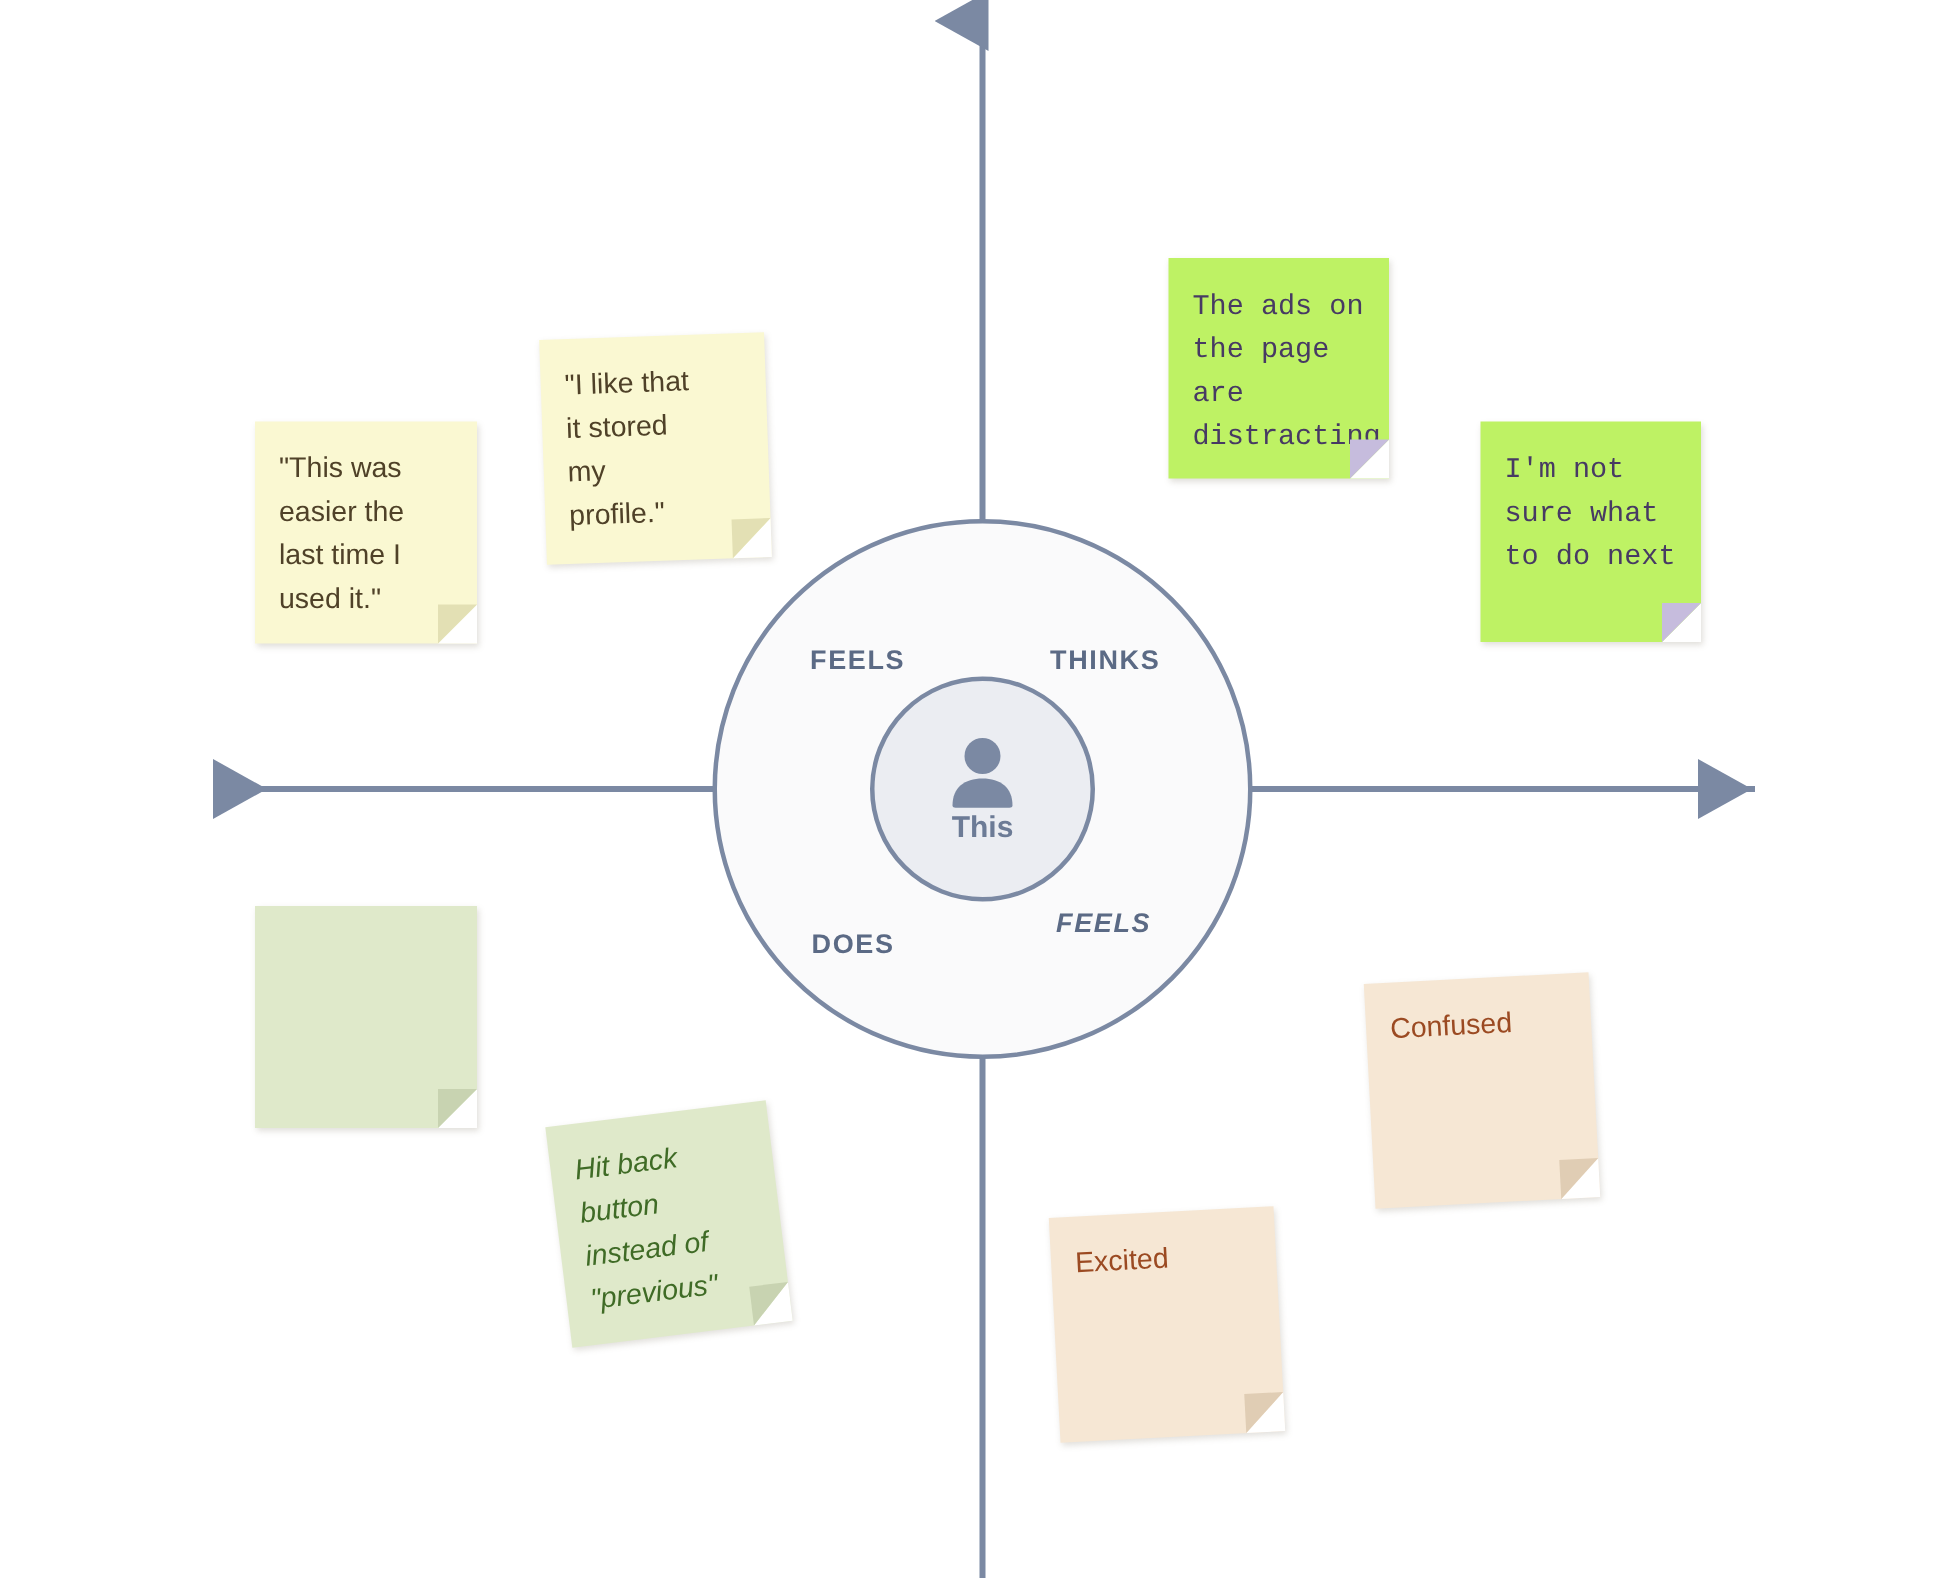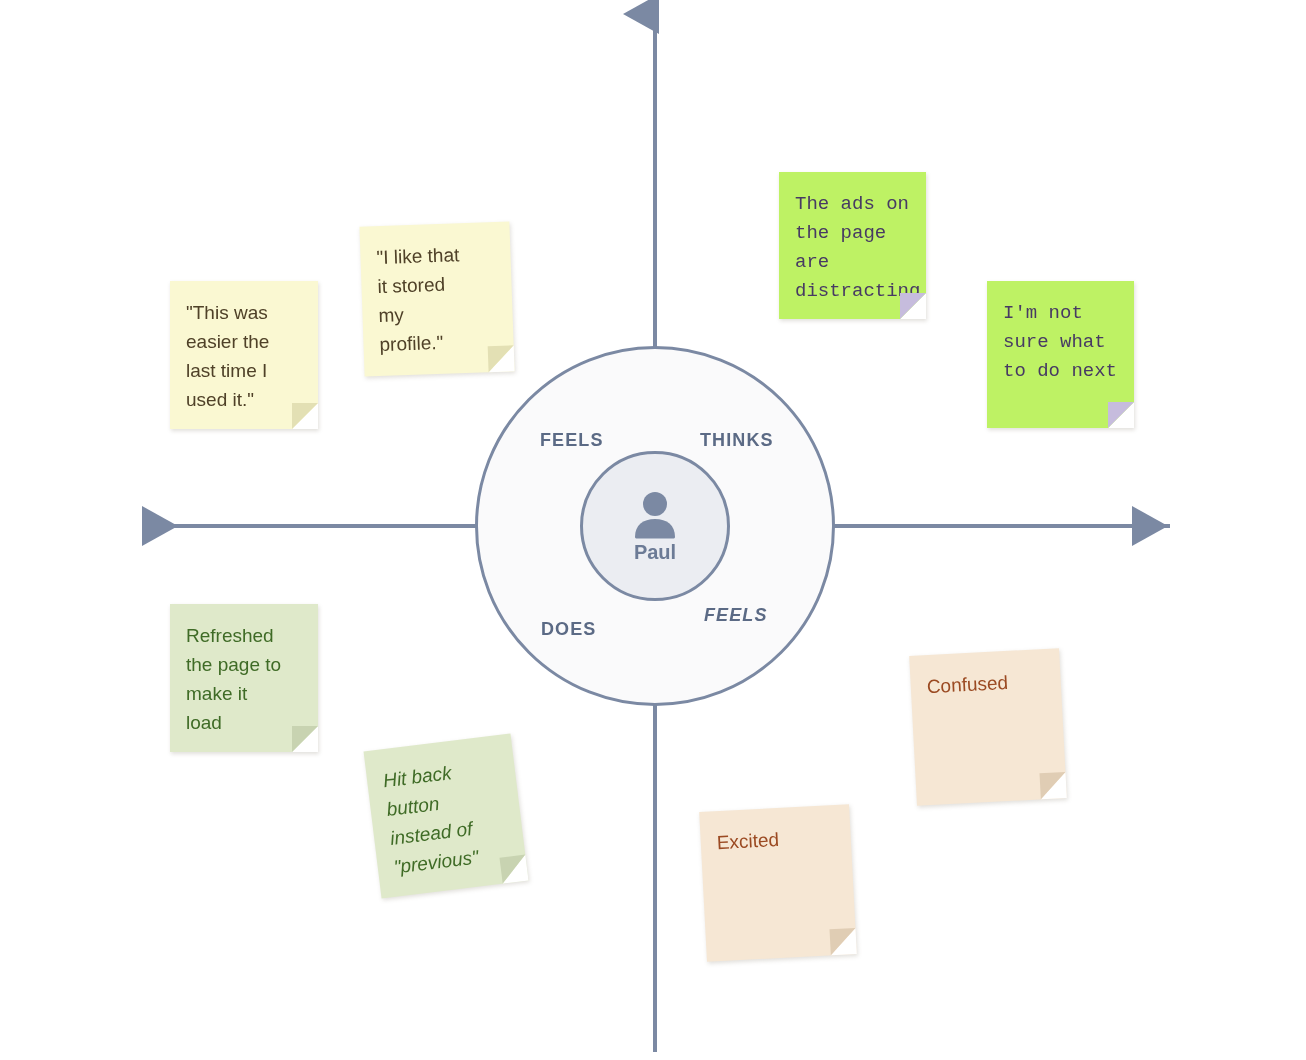"Paul" div.persona-name { text: Paul -> This }
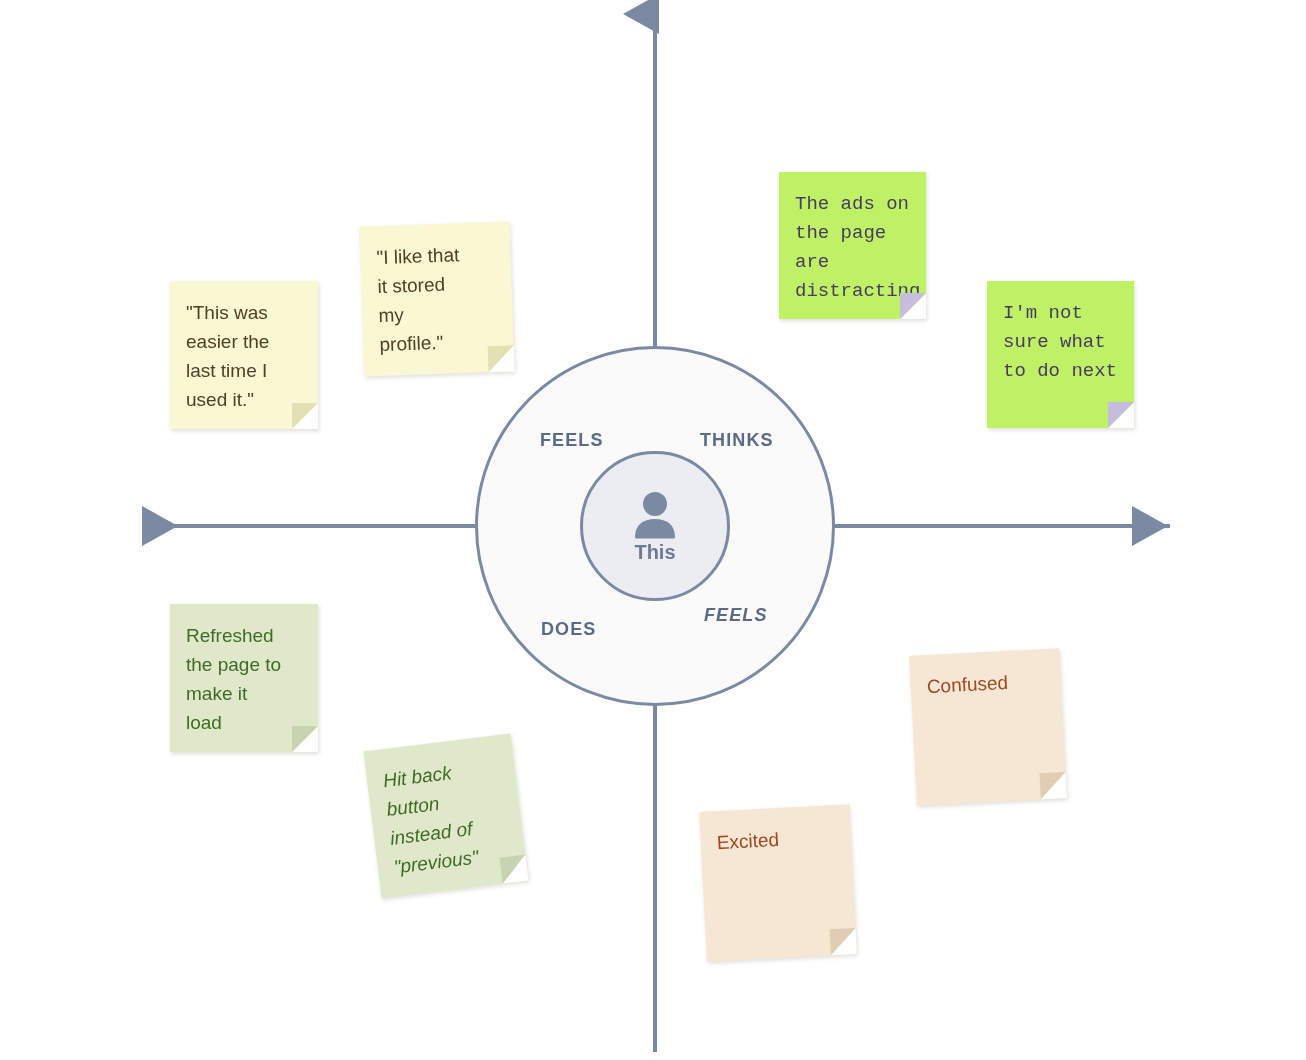"Refreshed" span.note-text { html: <span>Refreshed the page to make it load</span> -> none }
